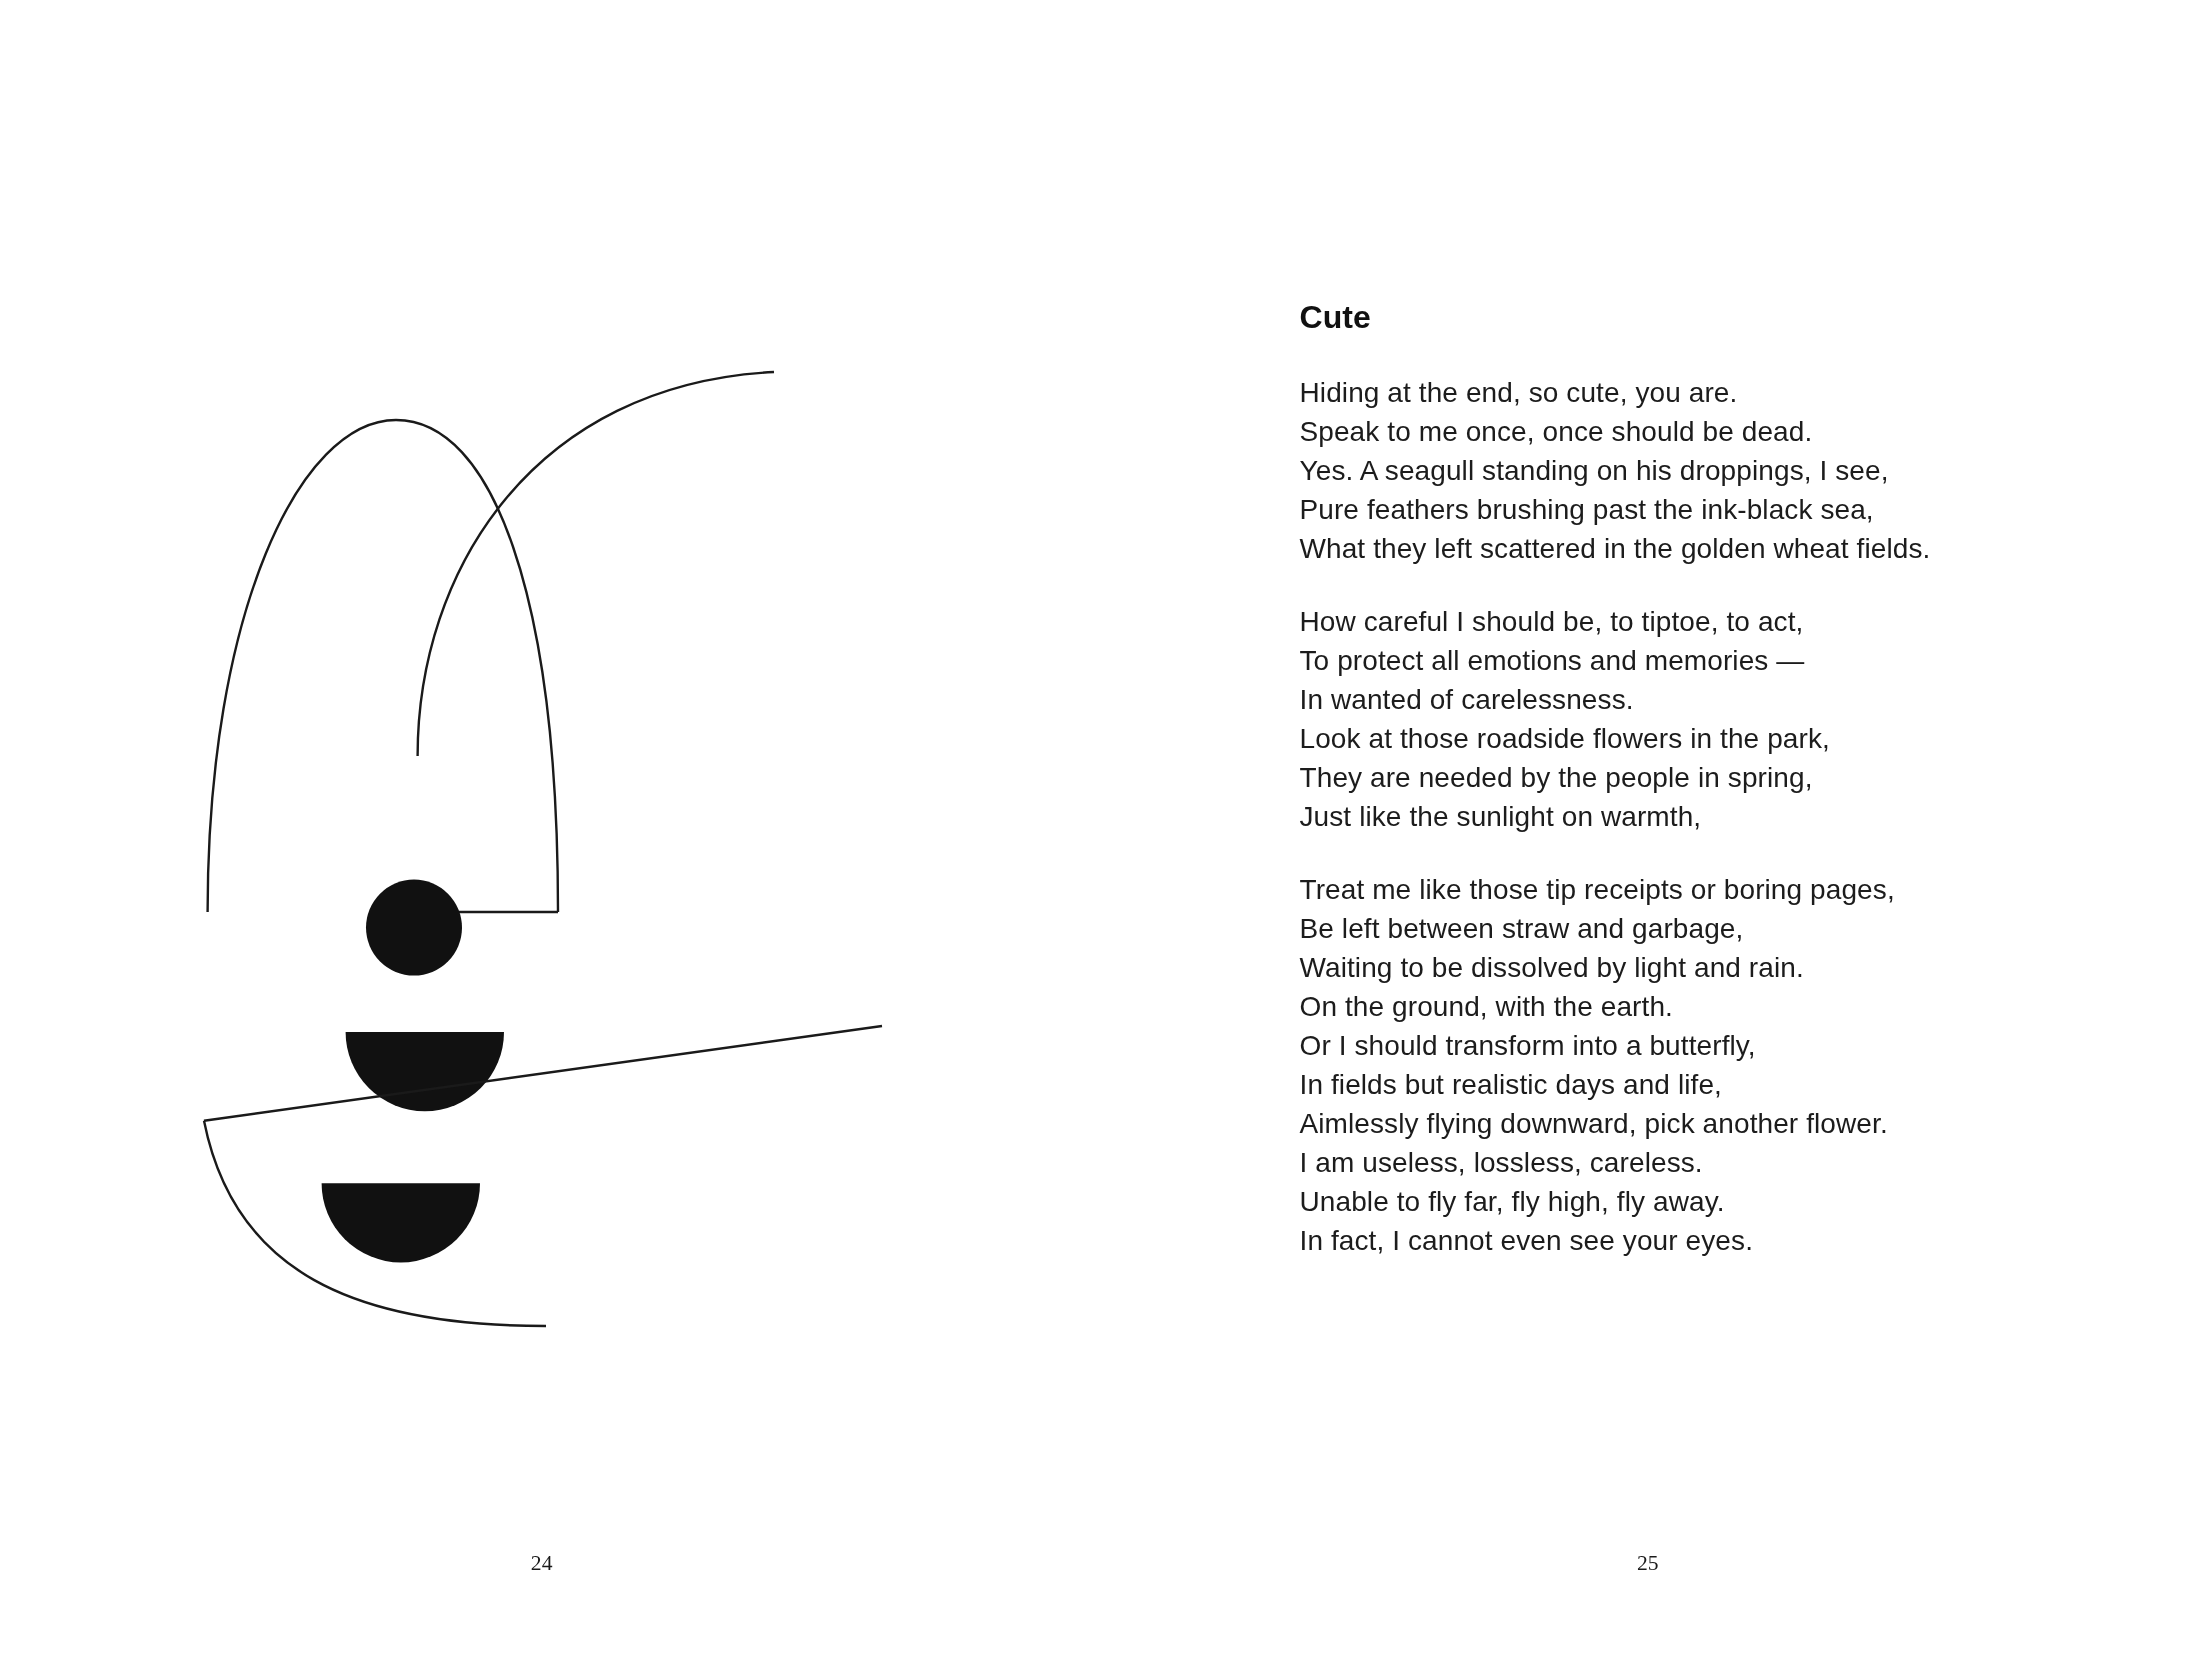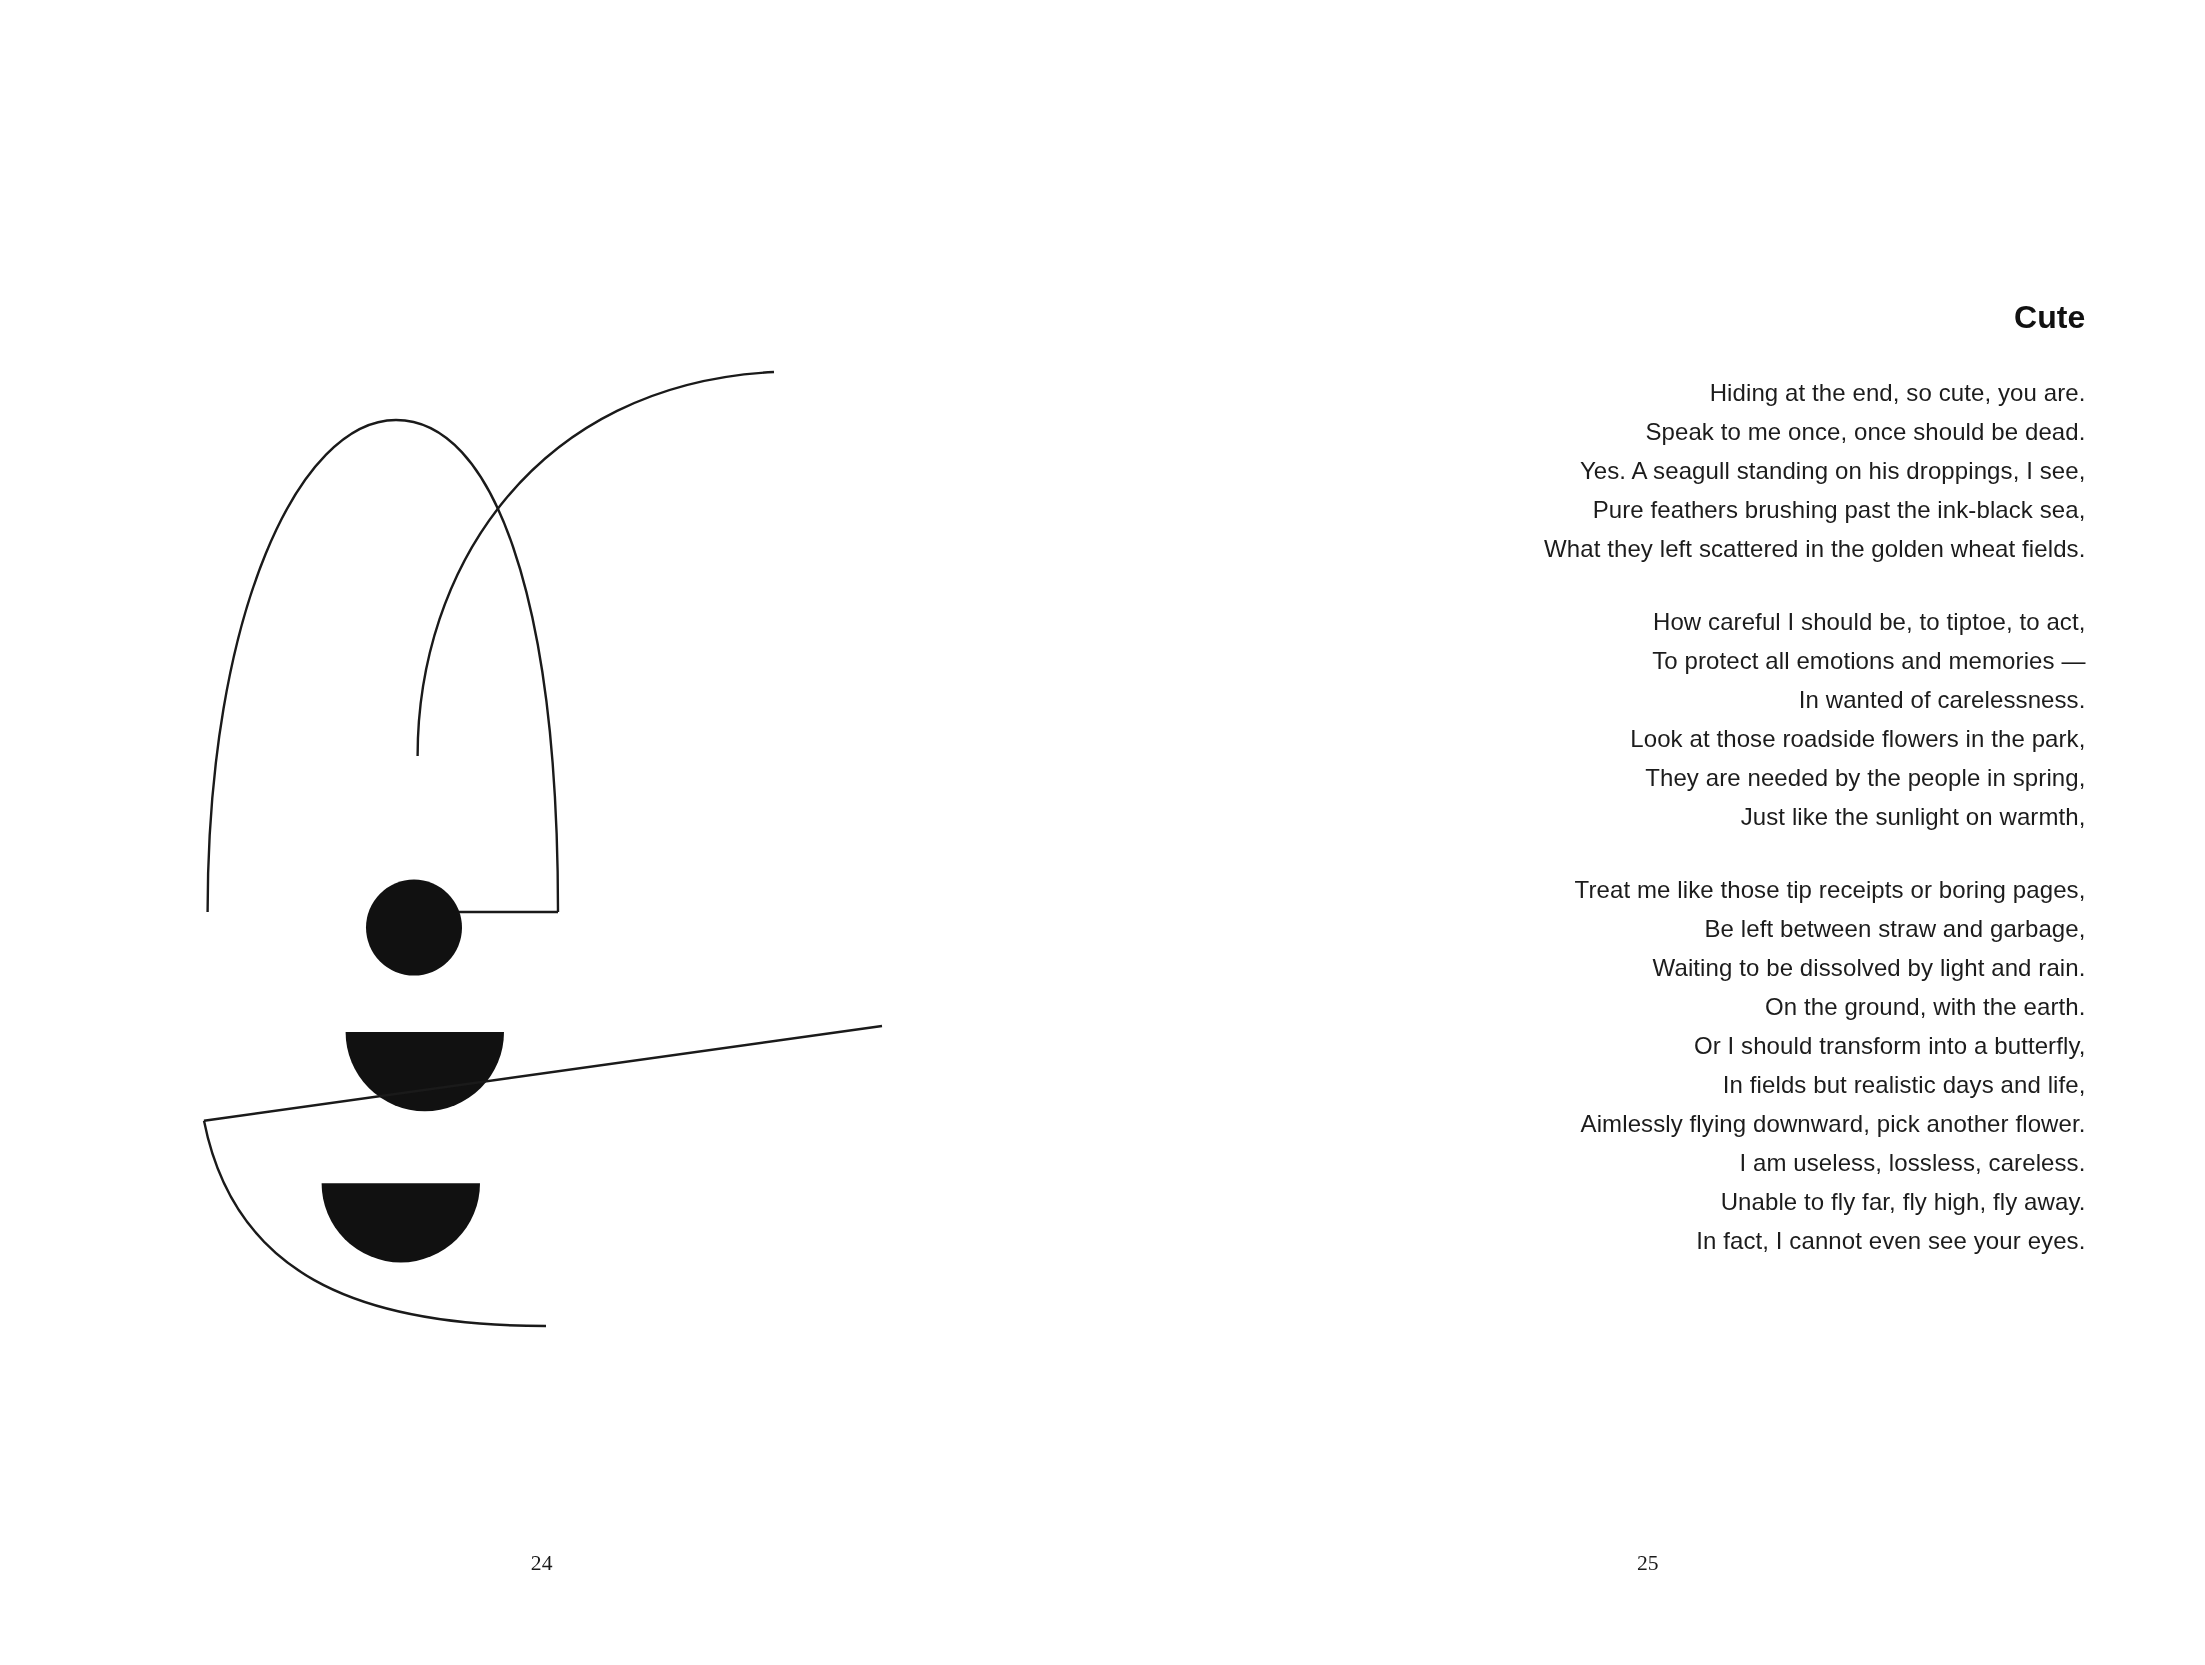"Cute" .poem { left: 203px -> 197px; text-align: right -> none }
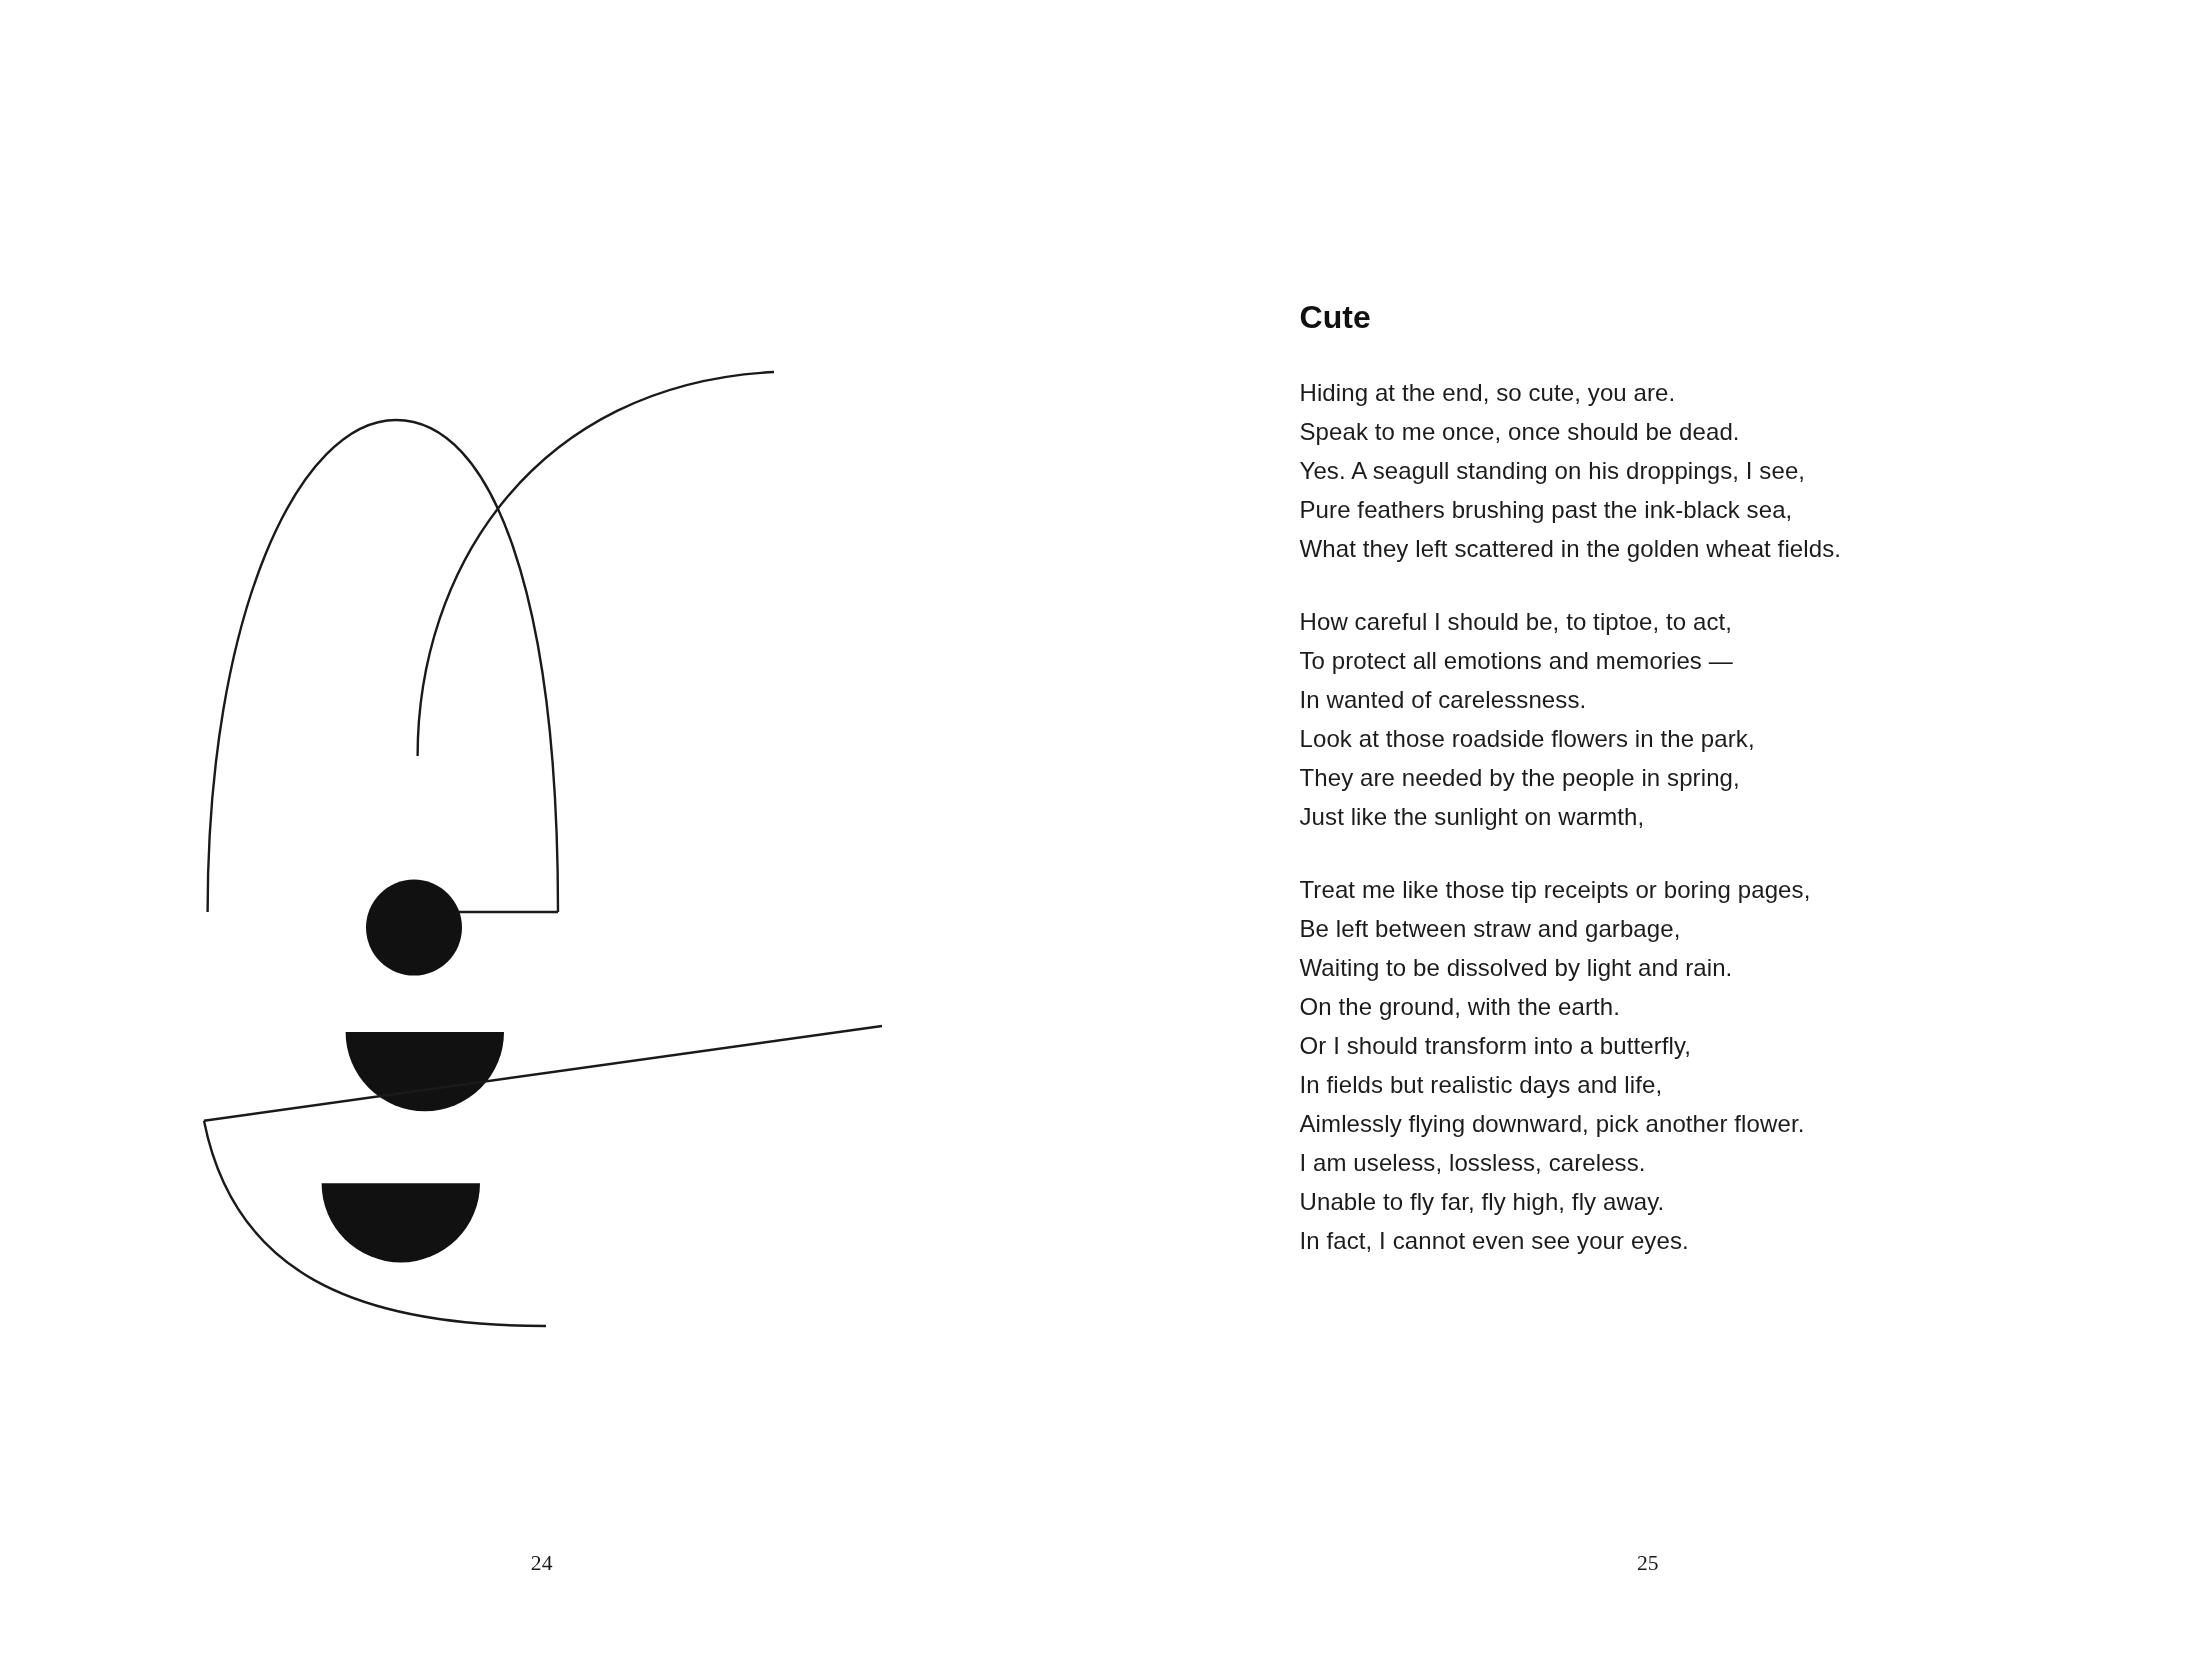"Hiding at the end, so" .line { font-size: 24px -> 28px }
